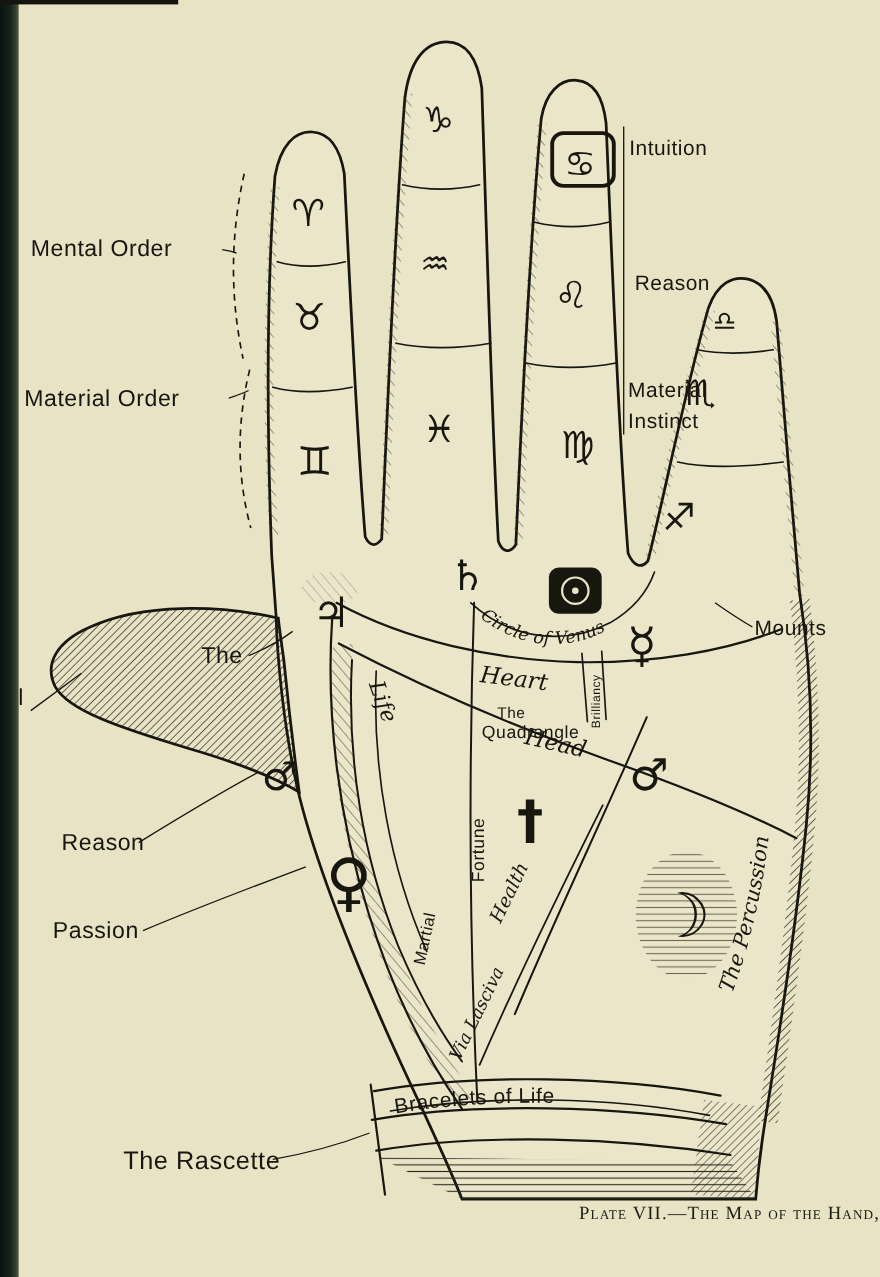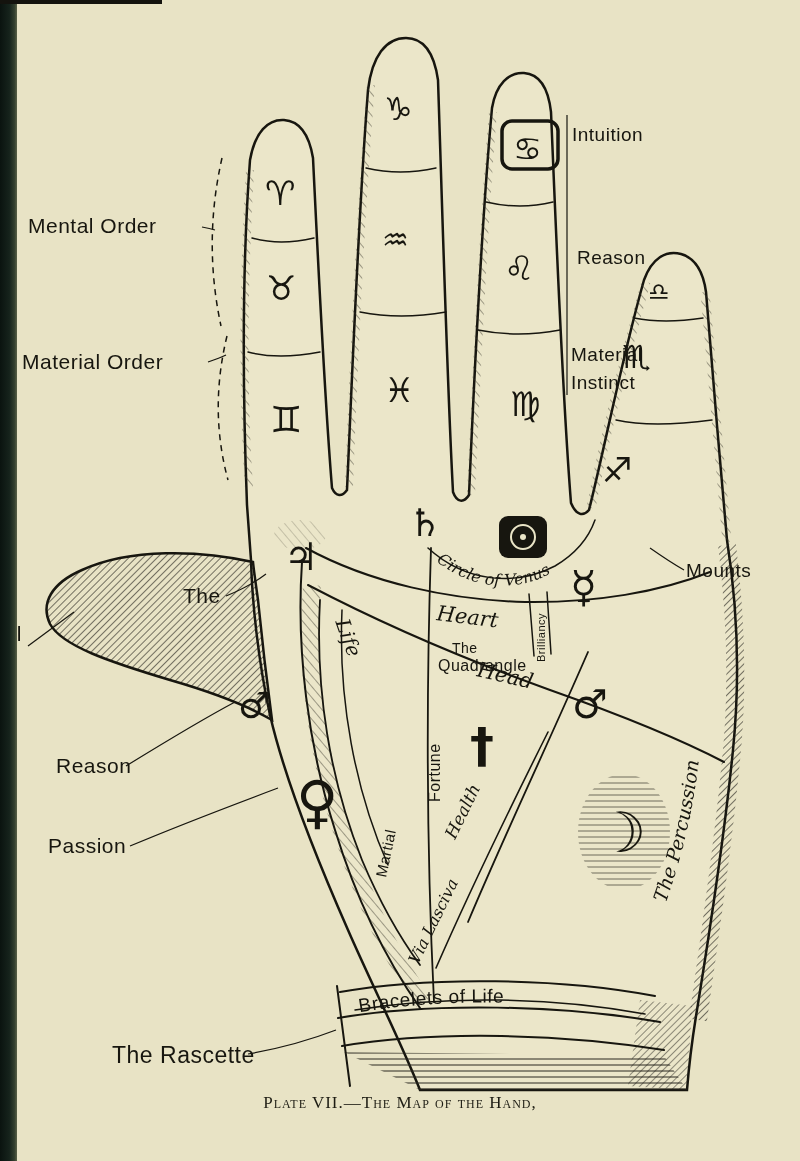"Plate VII.—The Map of the" .caption { text-align: center -> right }
